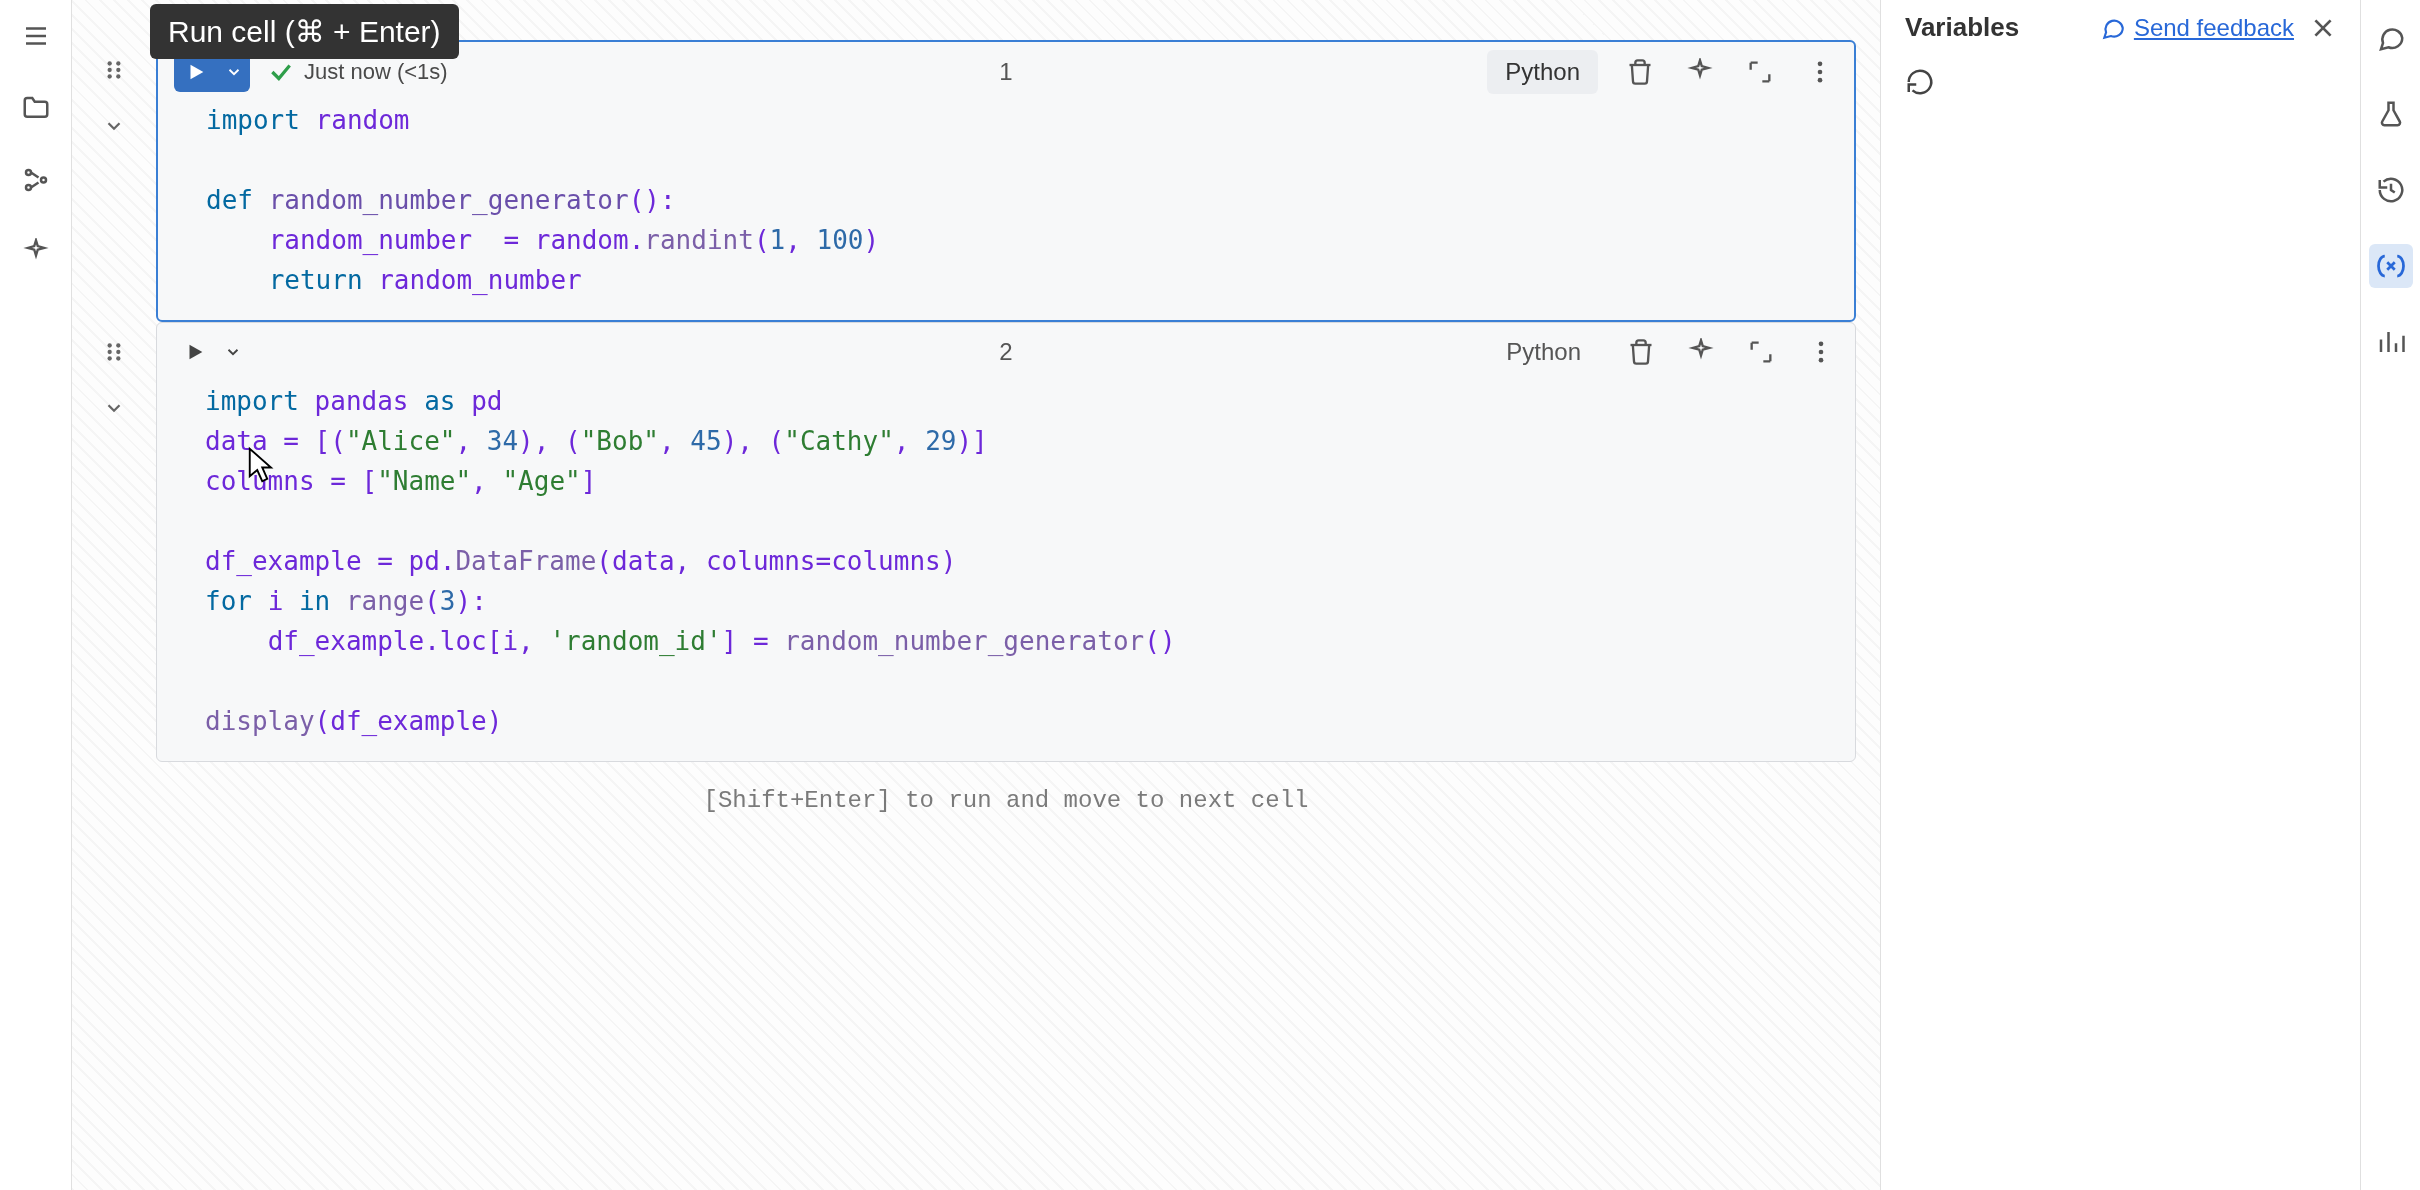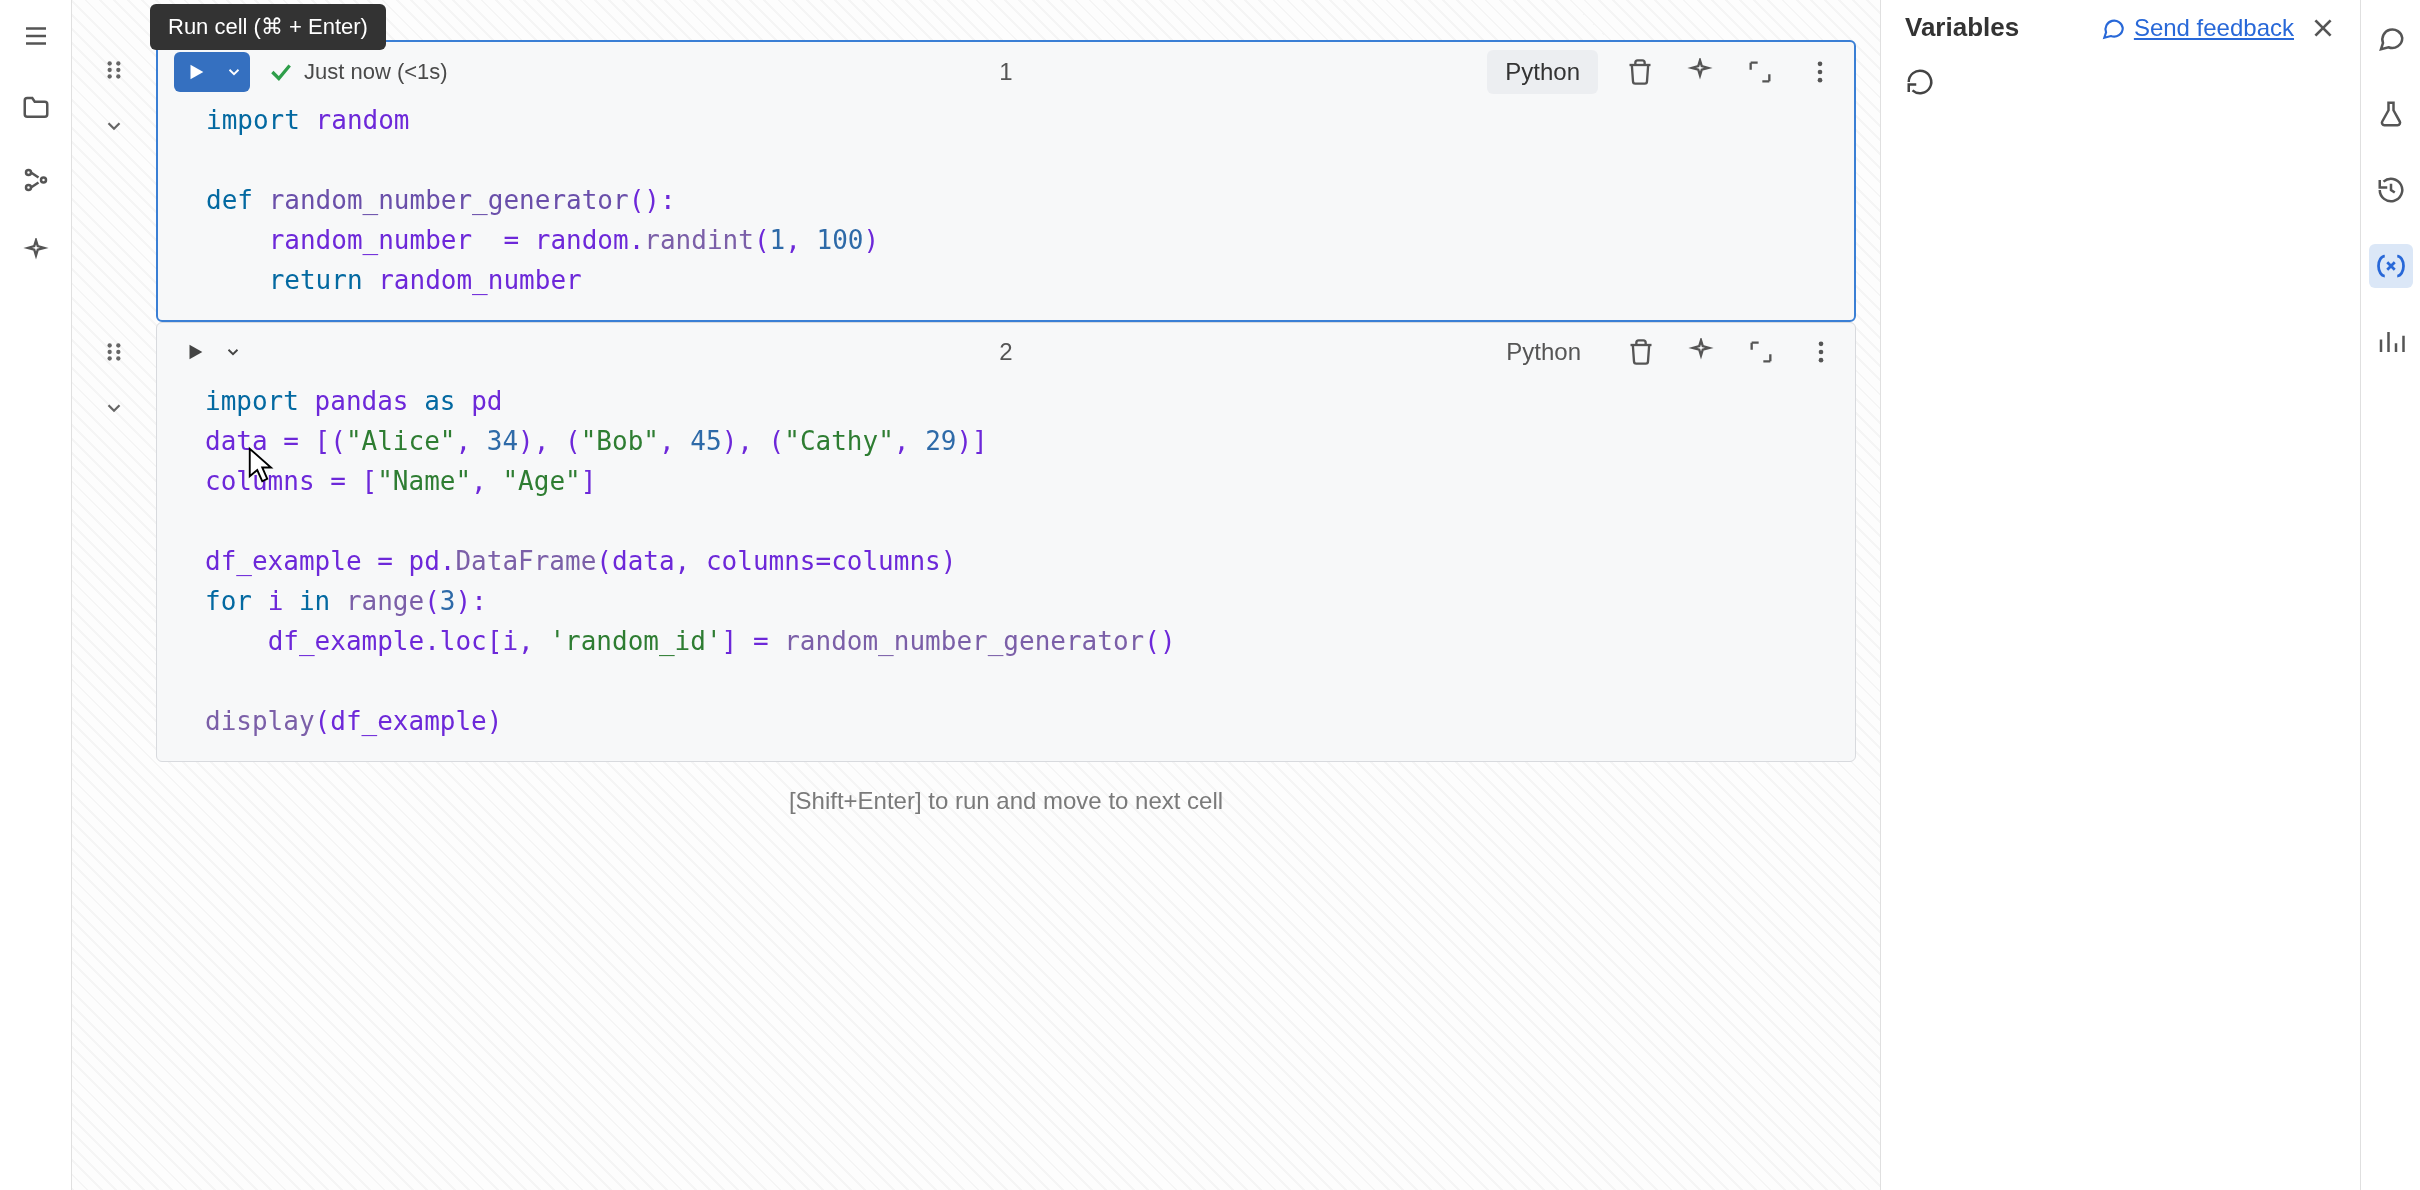"Run cell (⌘ + Enter)" .tooltip { font-size: 22px -> 30px }
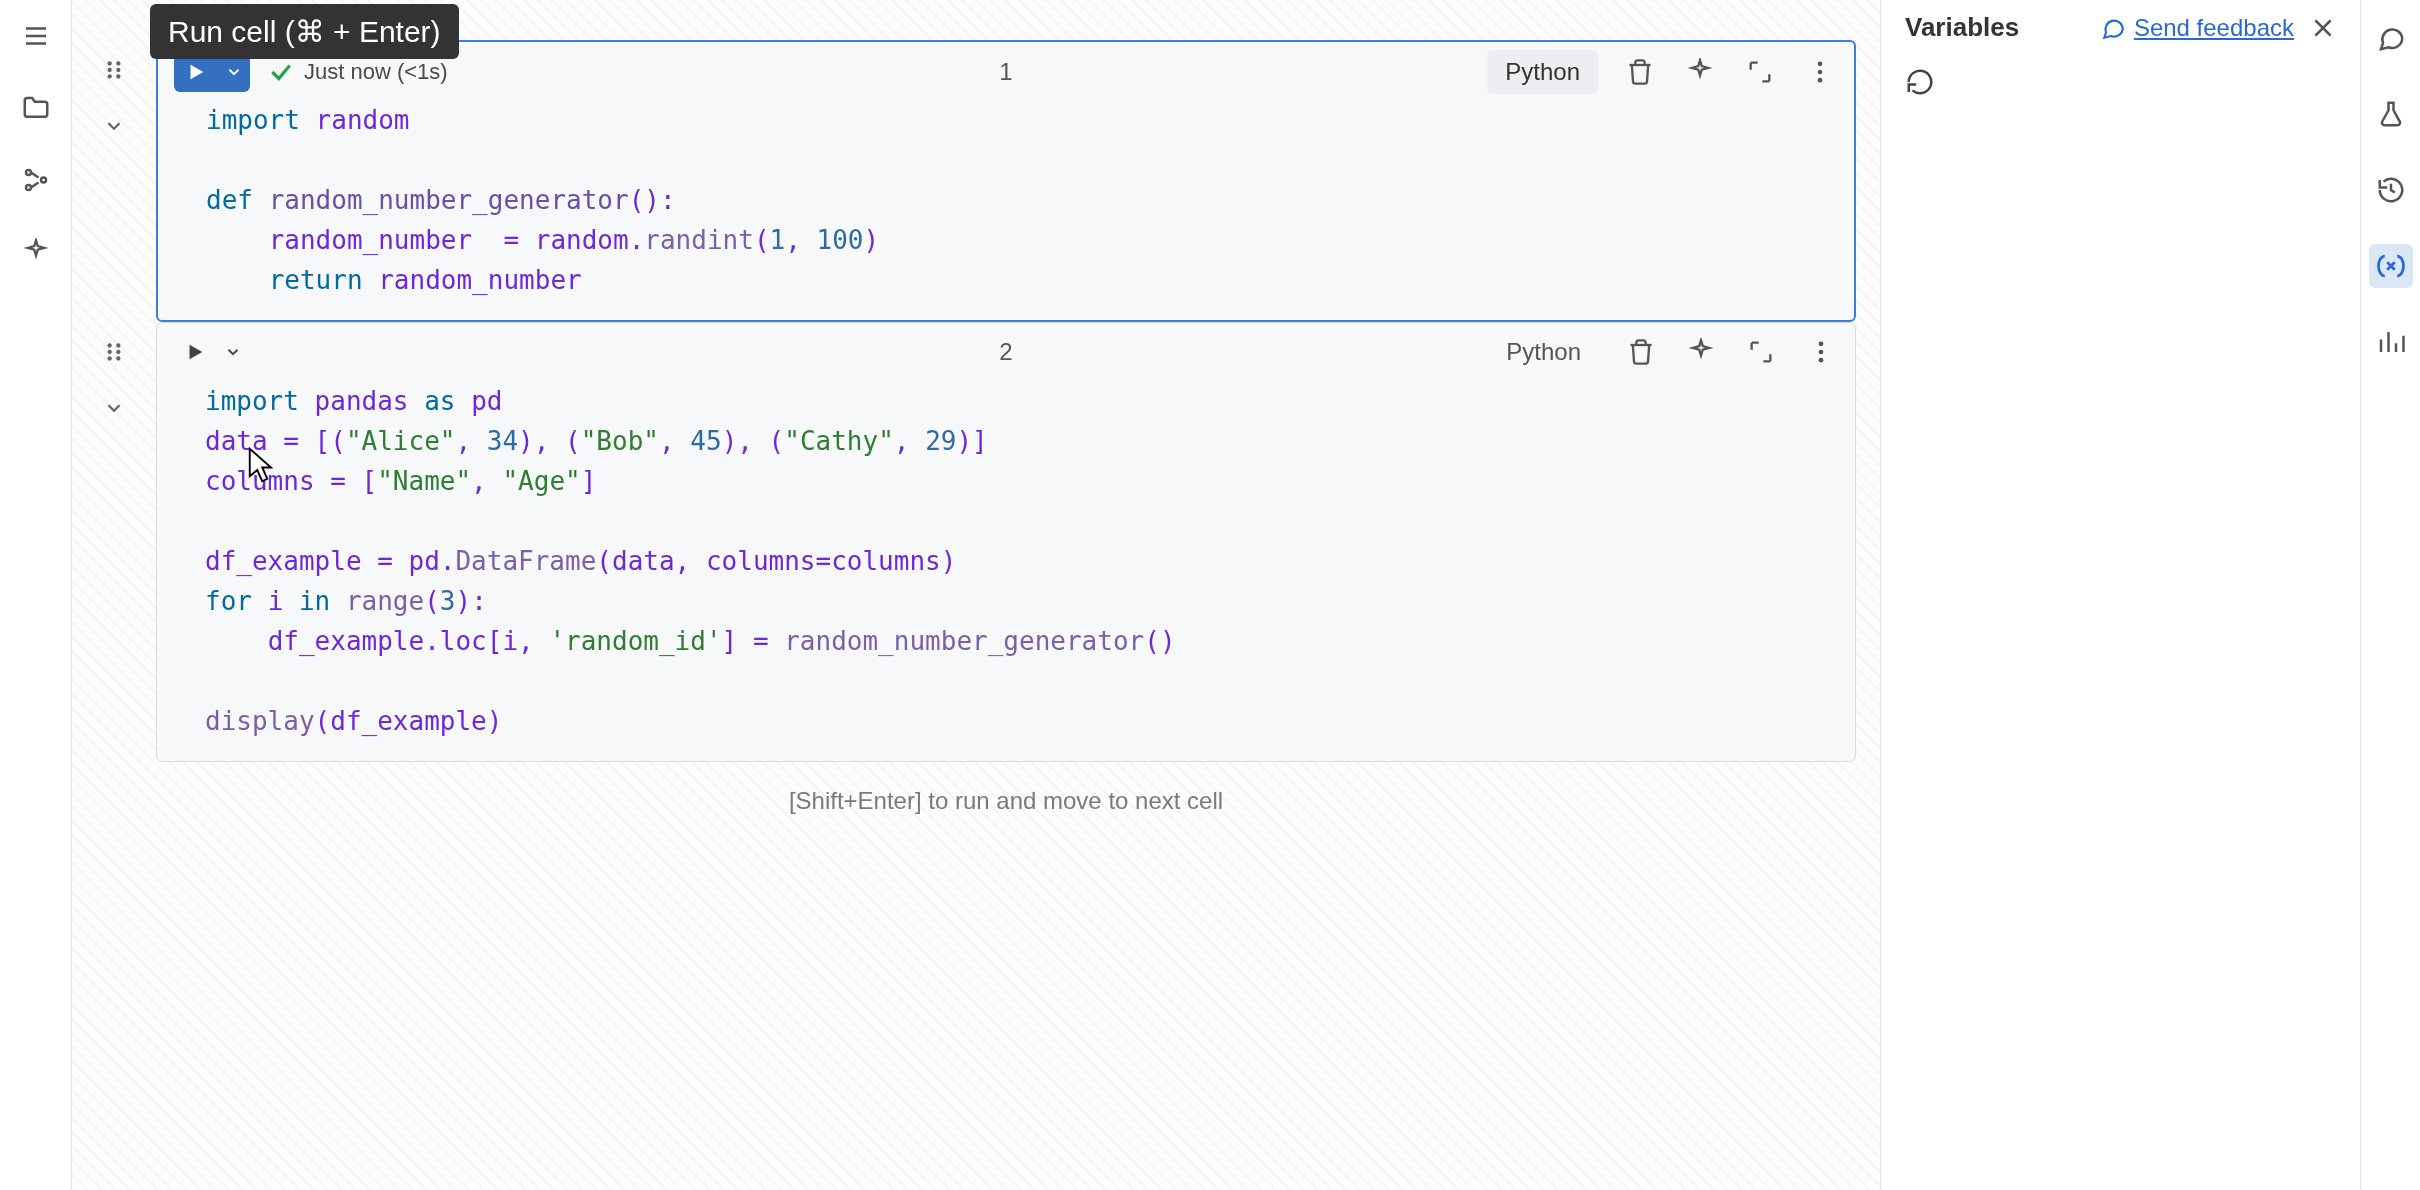"[Shift+Enter] to run and move" .hints { font-family: Liberation Sans, sans-serif -> Liberation Mono, monospace }
